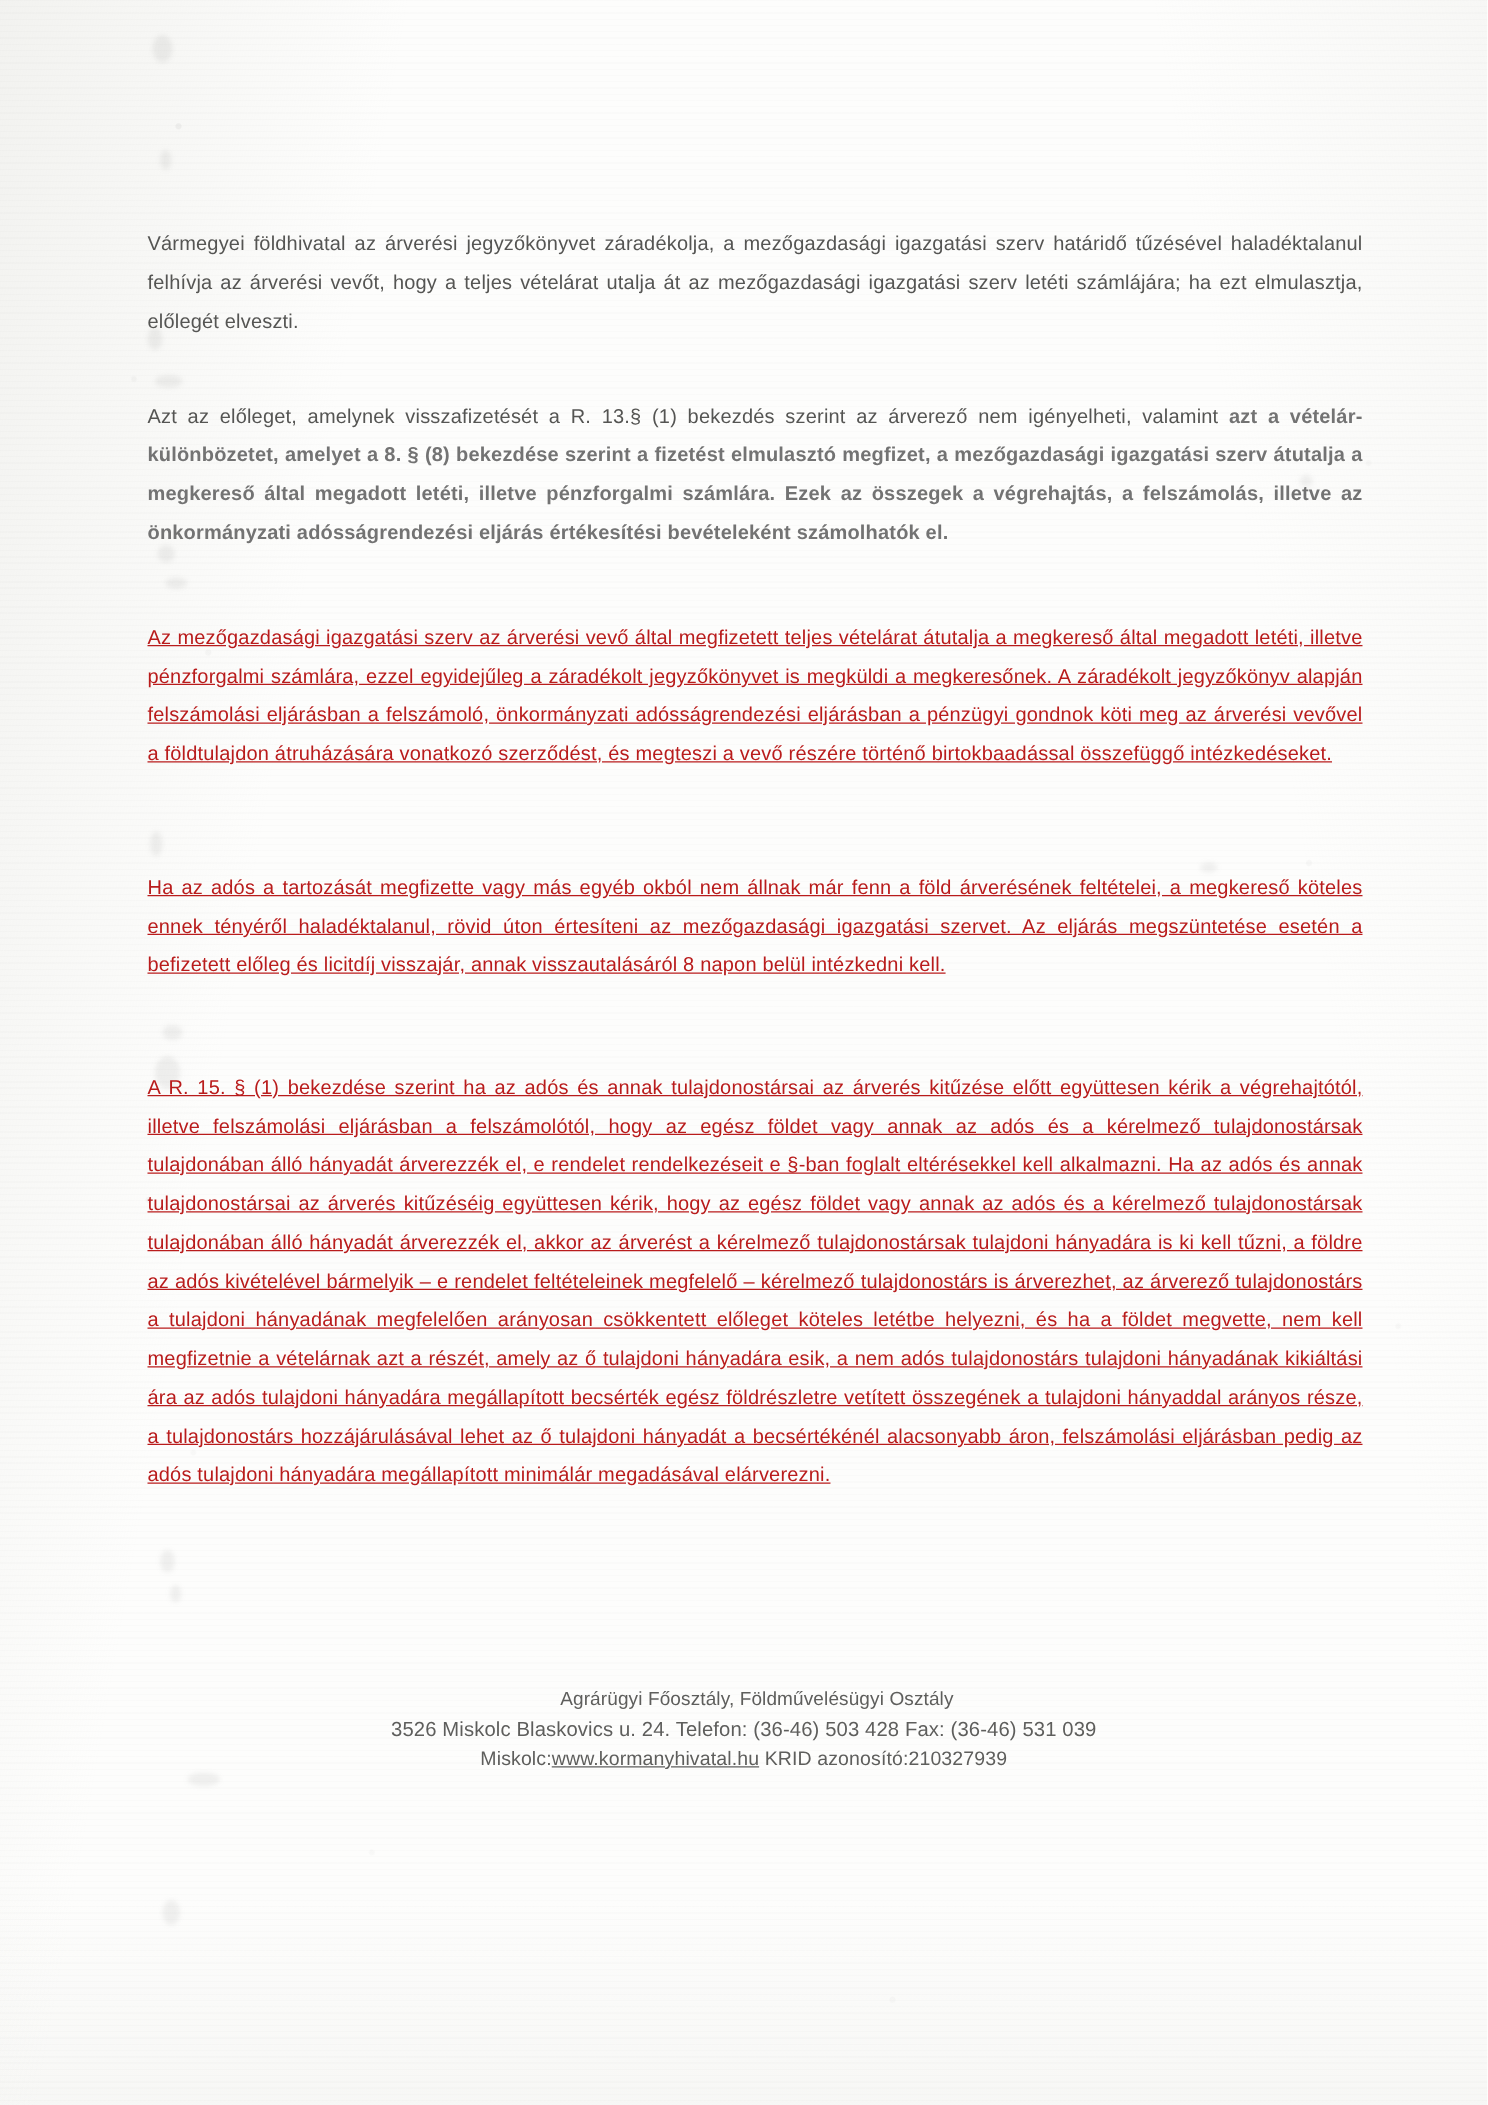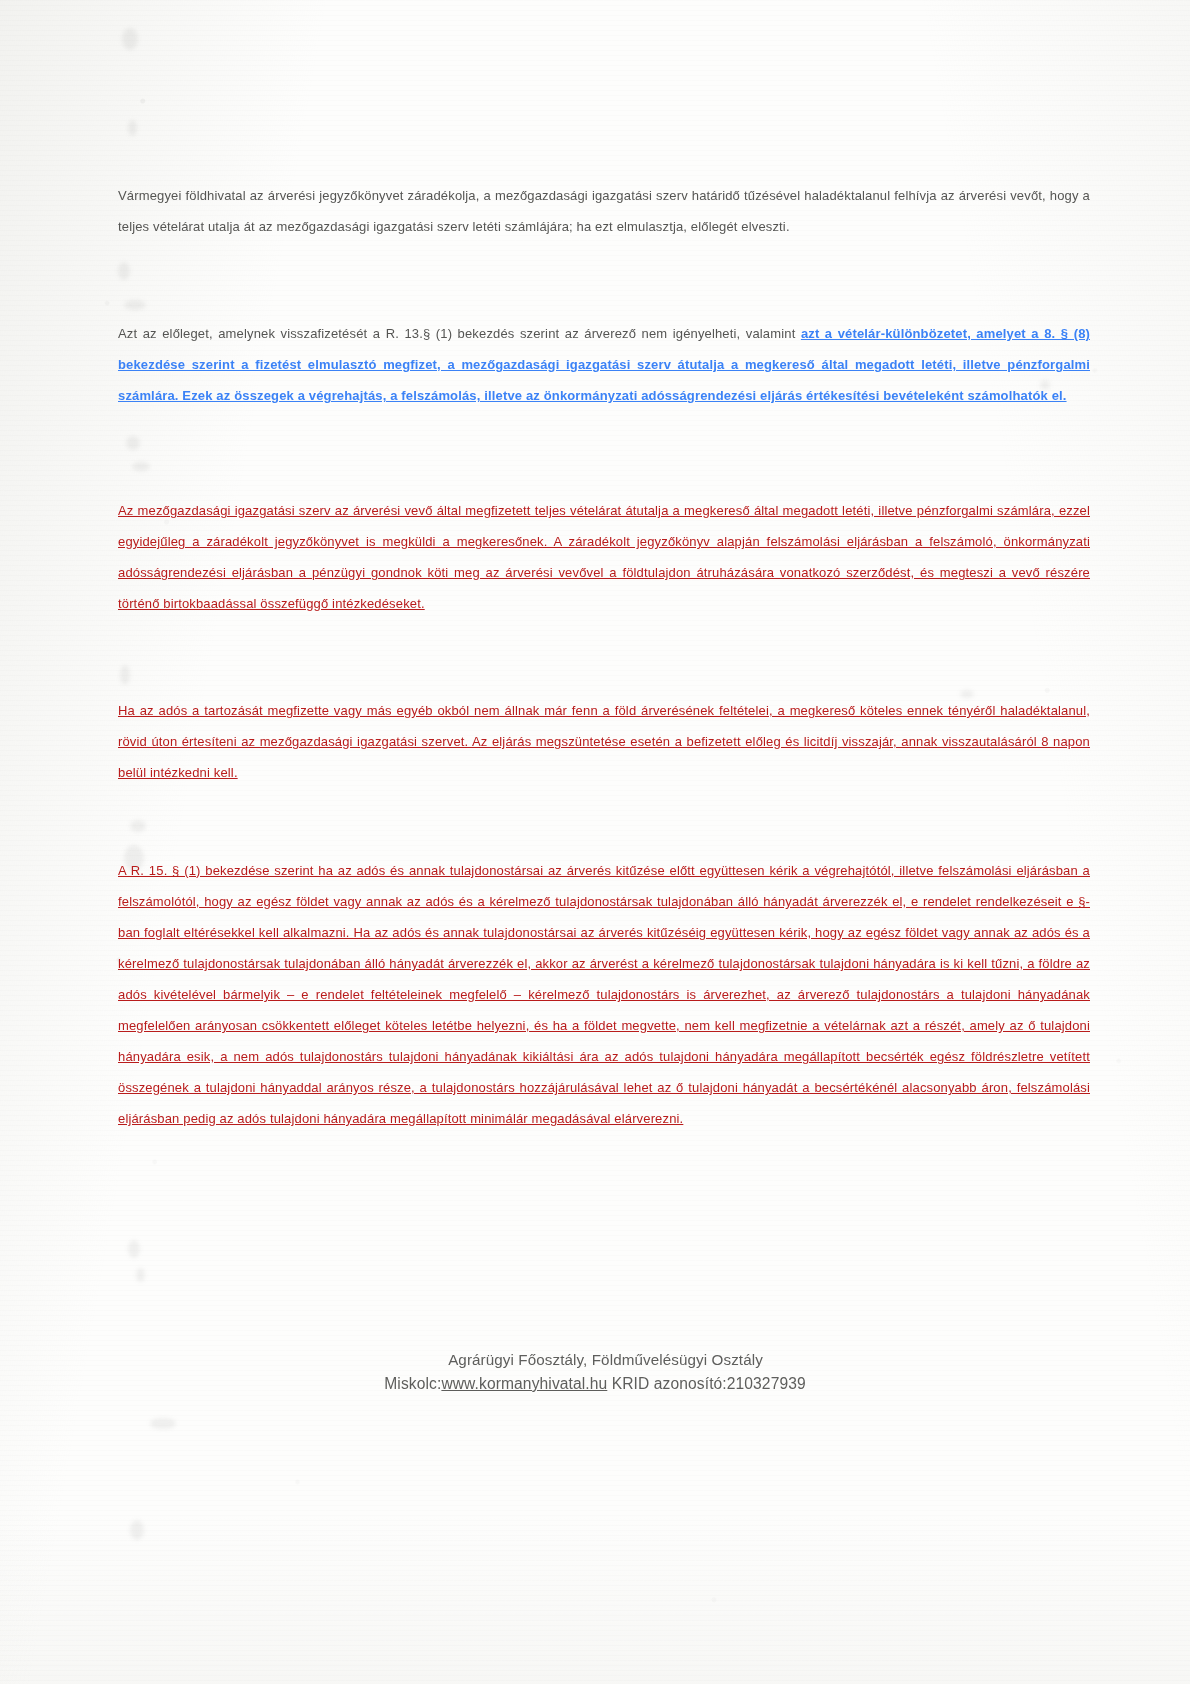"Vármegyei földhivatal az árverési" p.para { font-size: 13px -> 16px }
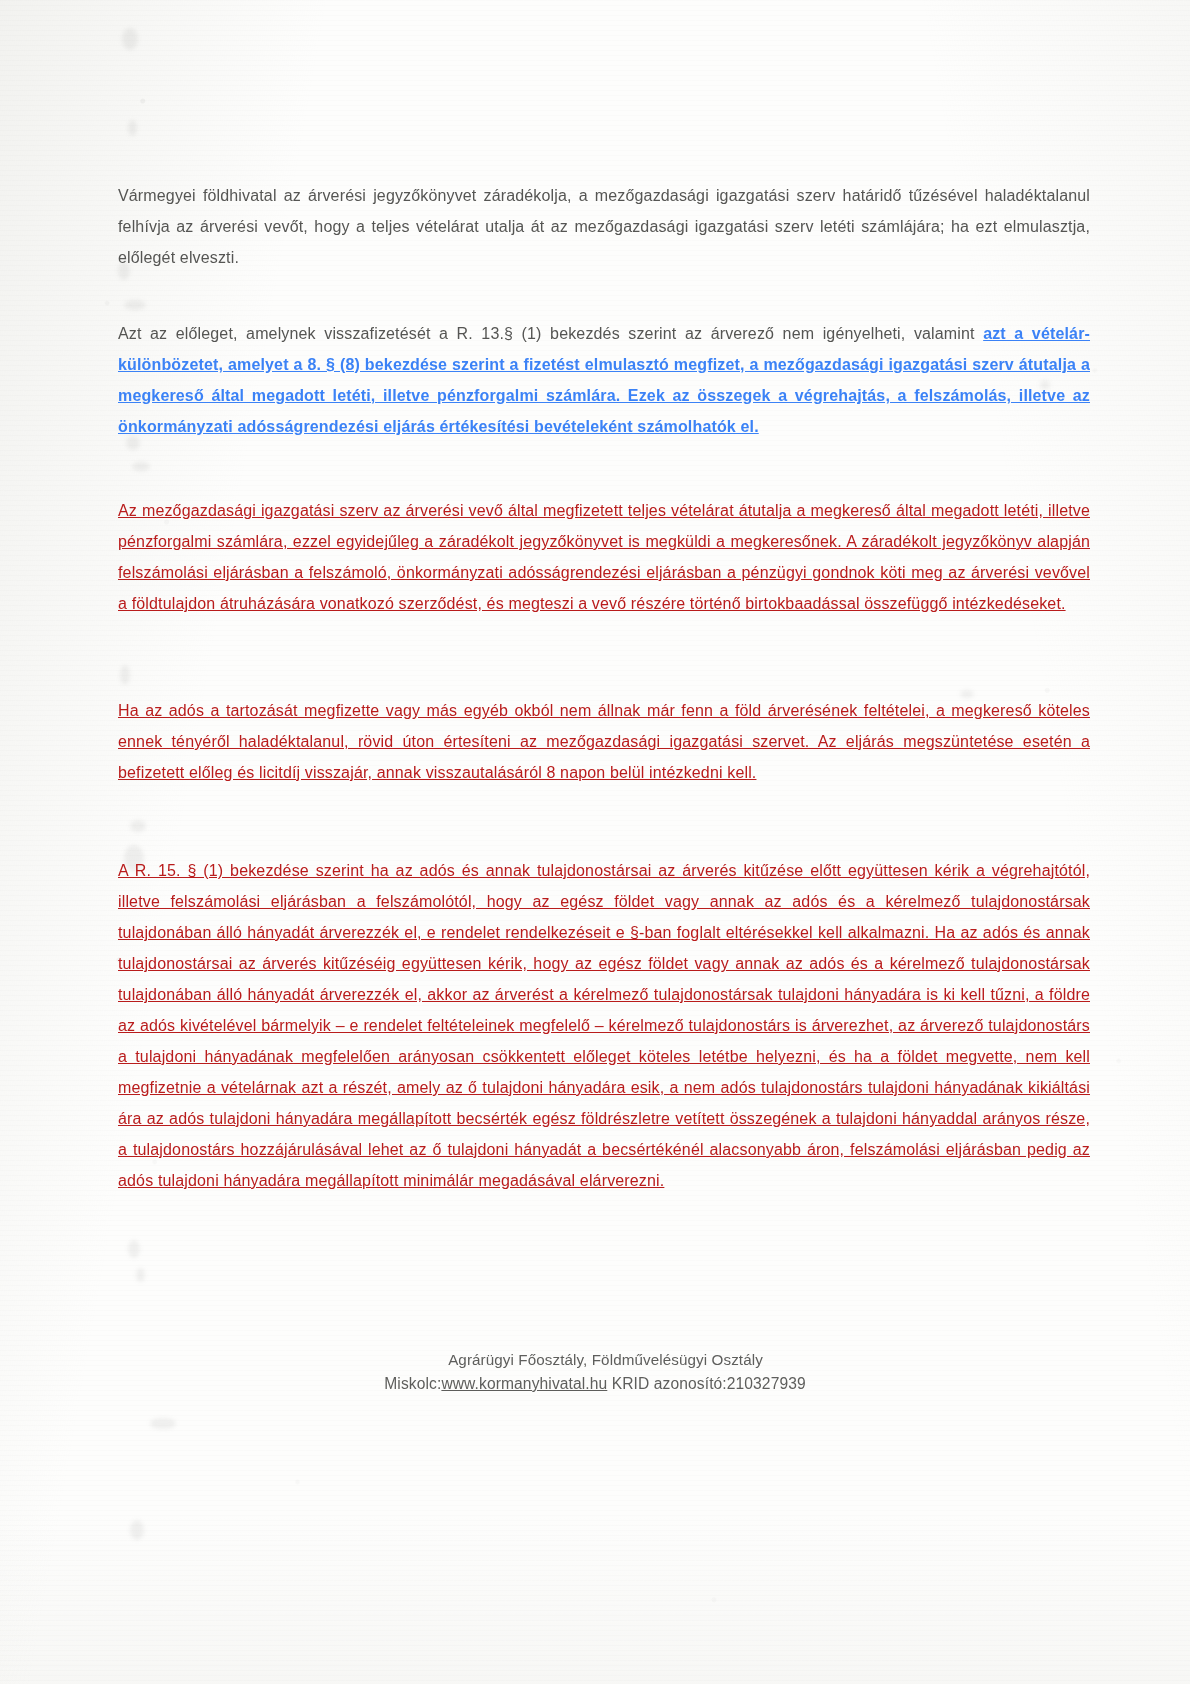"azt a vételár-különbözetet, amelyet a" .b { color: #3b82f6 -> #737373; text-decoration: underline -> none }
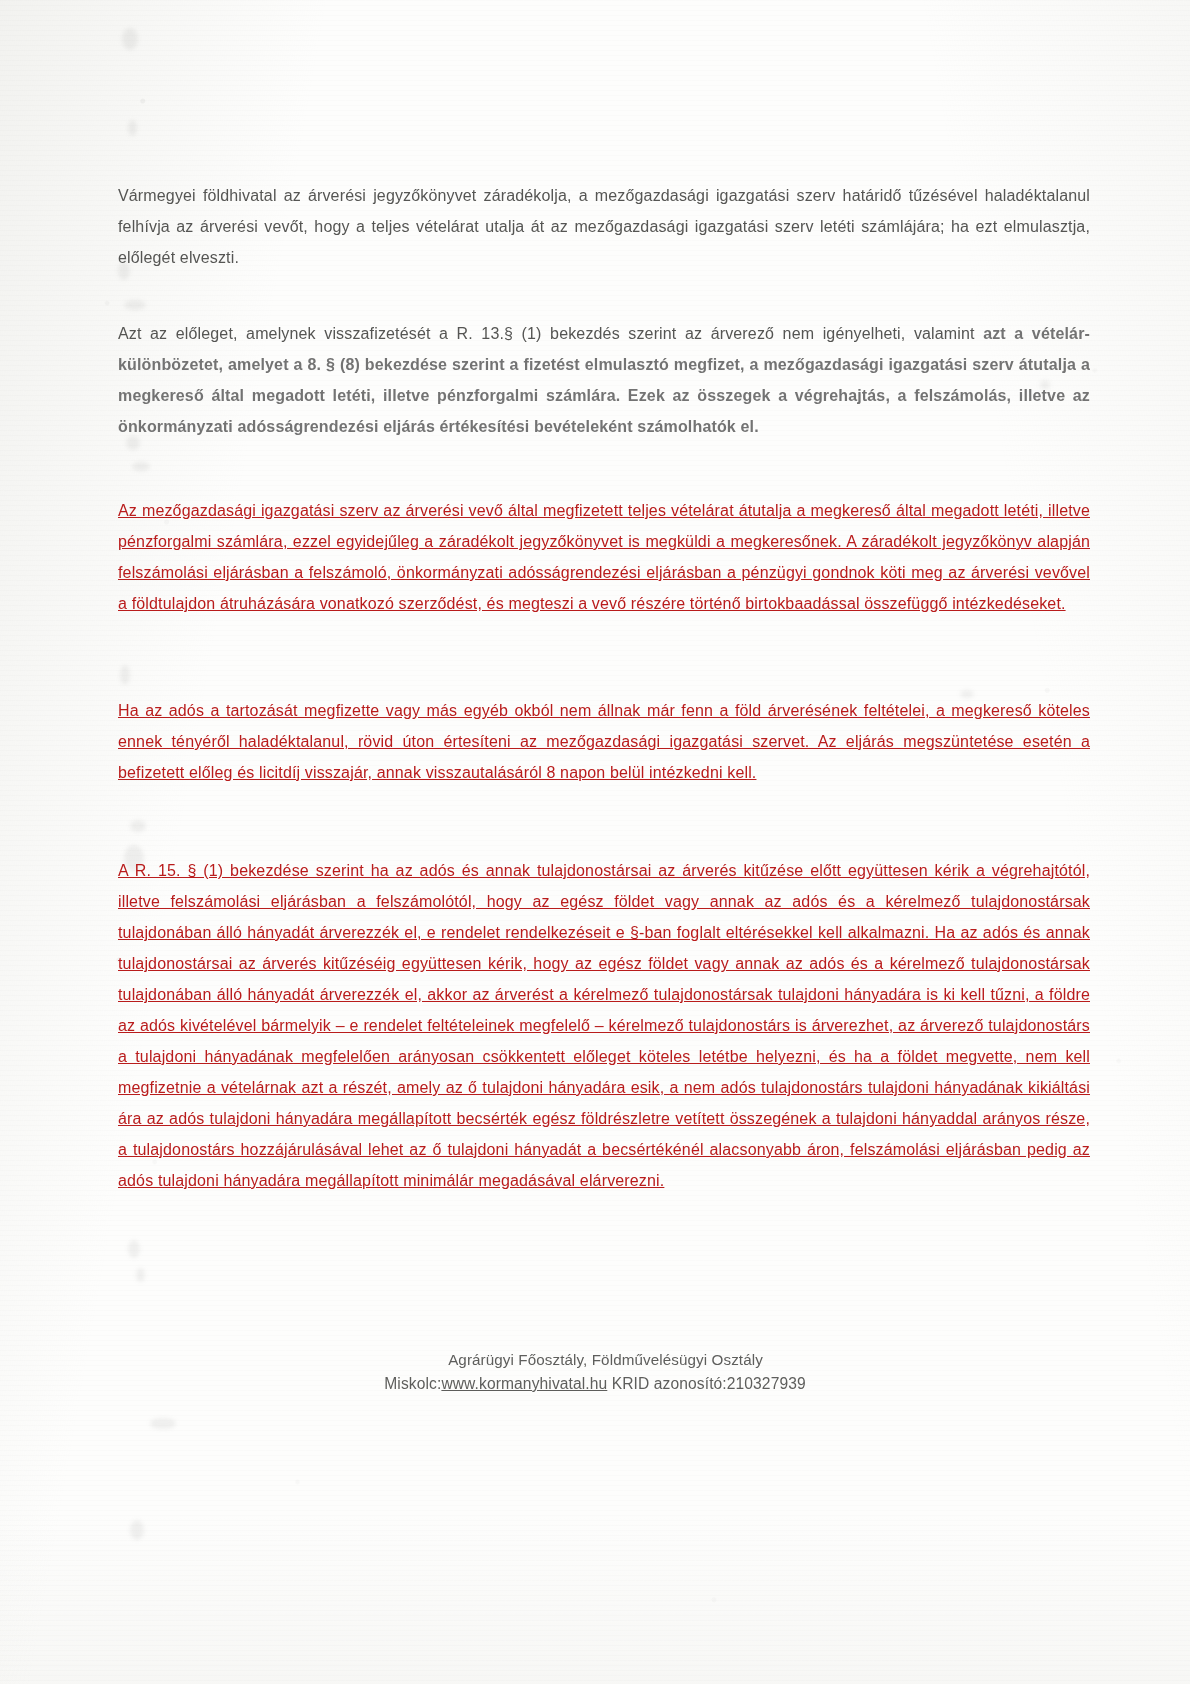"3526 Miskolc Blaskovics u. 24." div.fl { html: none -> <div>3526 Miskolc Blaskovics u. 24. Telefon: (36-46) 503 428 Fax: (36-46) 531 039</div> }
